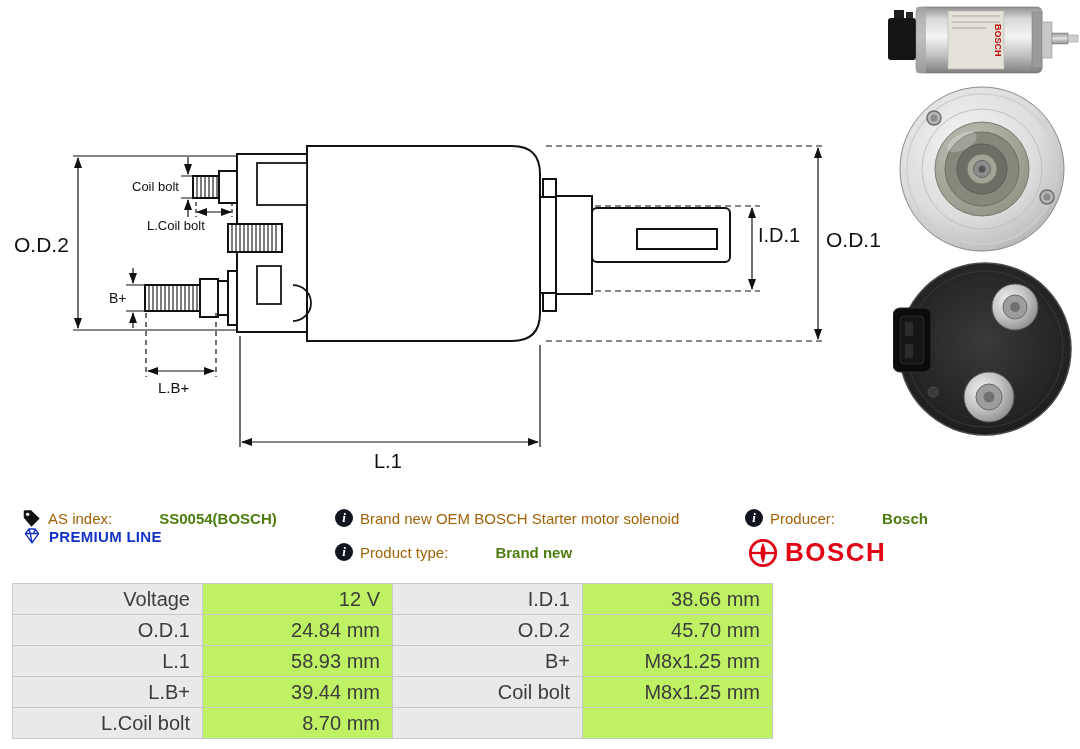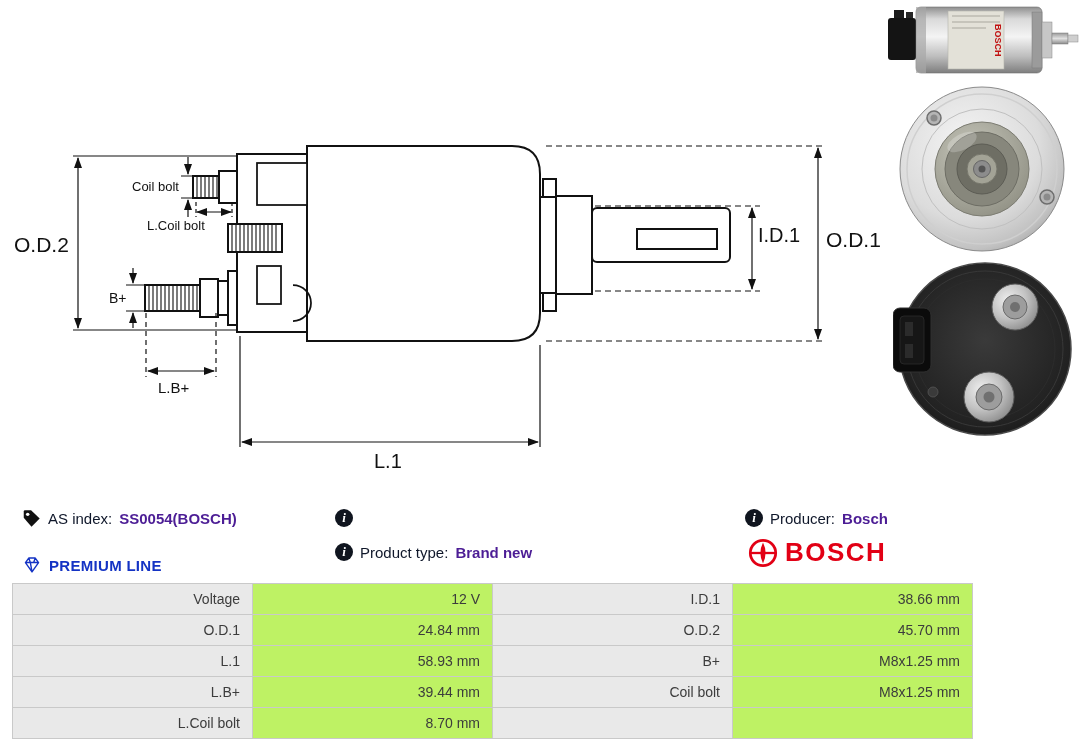"AS index:" .info-item .lbl { color: #0f172a -> #a16207 }
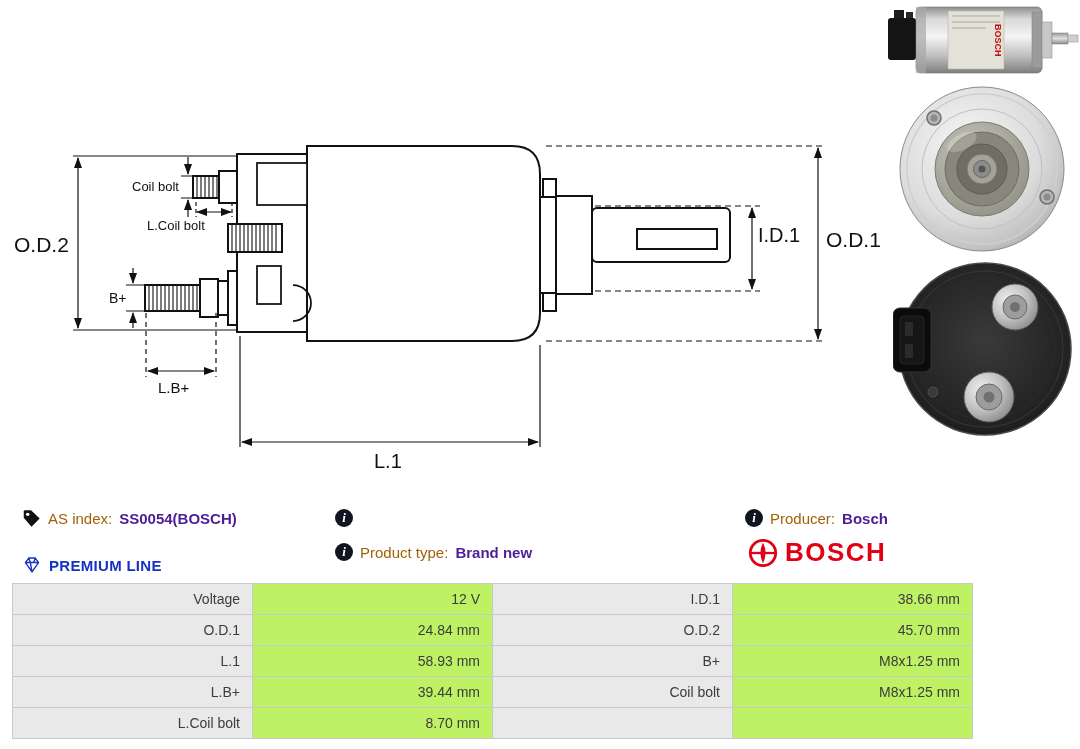"SS0054(BOSCH)" .info-item b { color: #4c1d95 -> #4d7c0f; margin-left: none -> 40px }
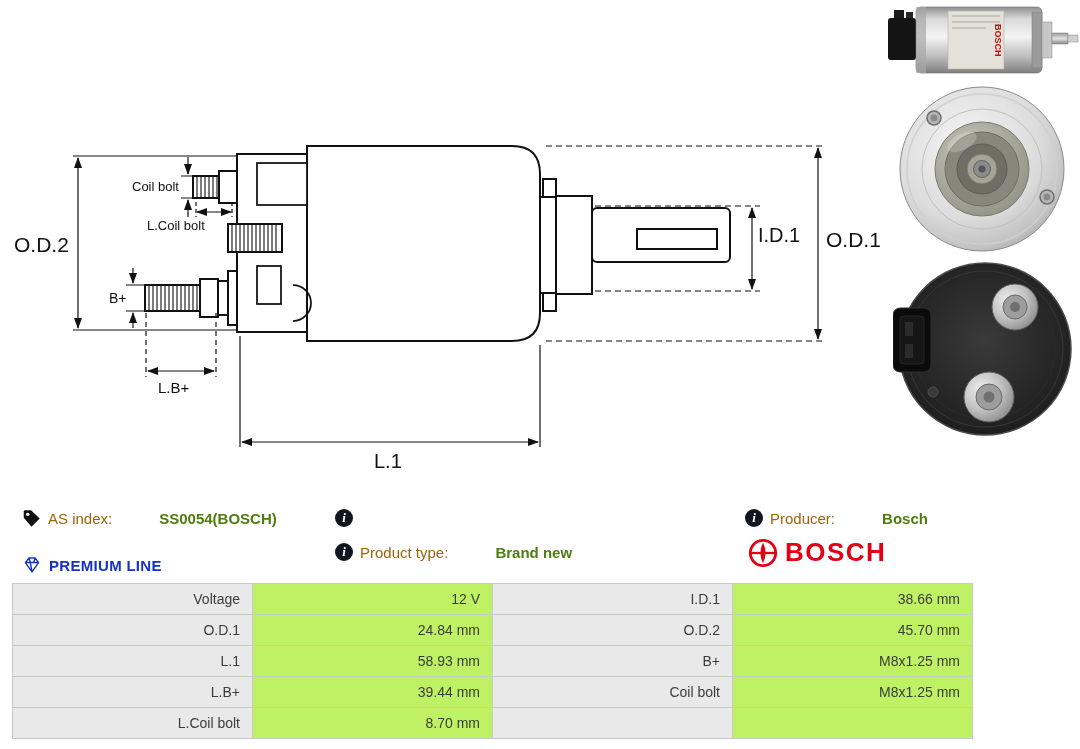"Brand new OEM BOSCH Starter" span.lbl { html: none -> <span>Brand new OEM BOSCH Starter motor solenoid</span> }
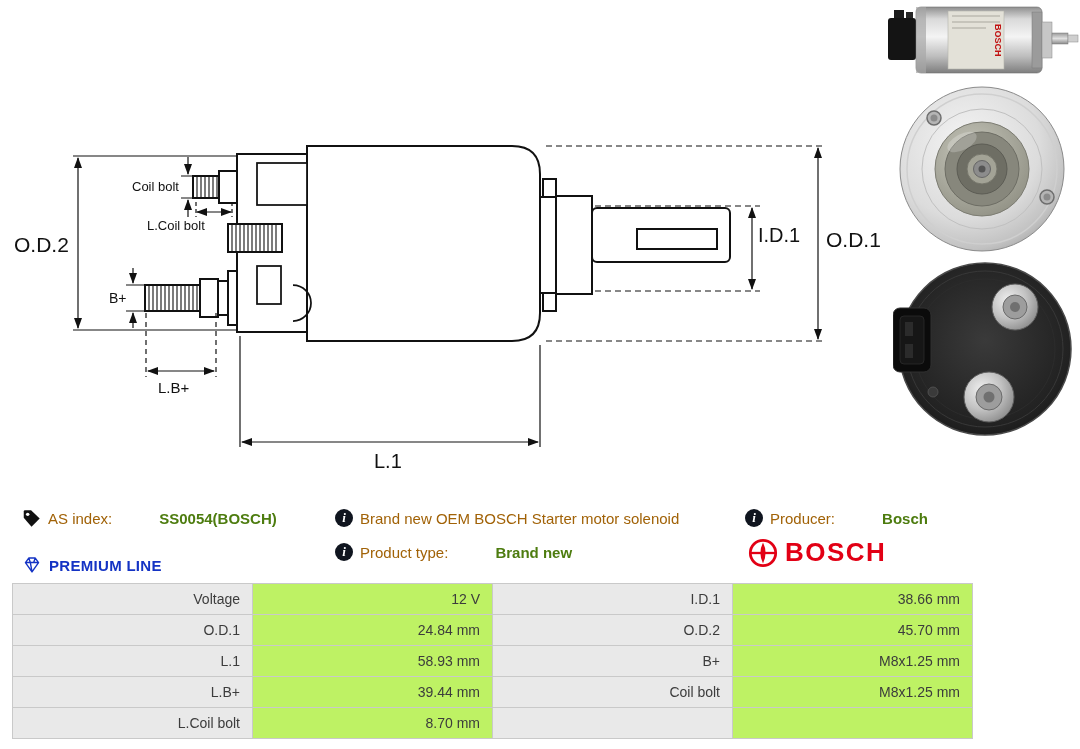"PREMIUM LINE" div.info-item { top: 556px -> 527px }
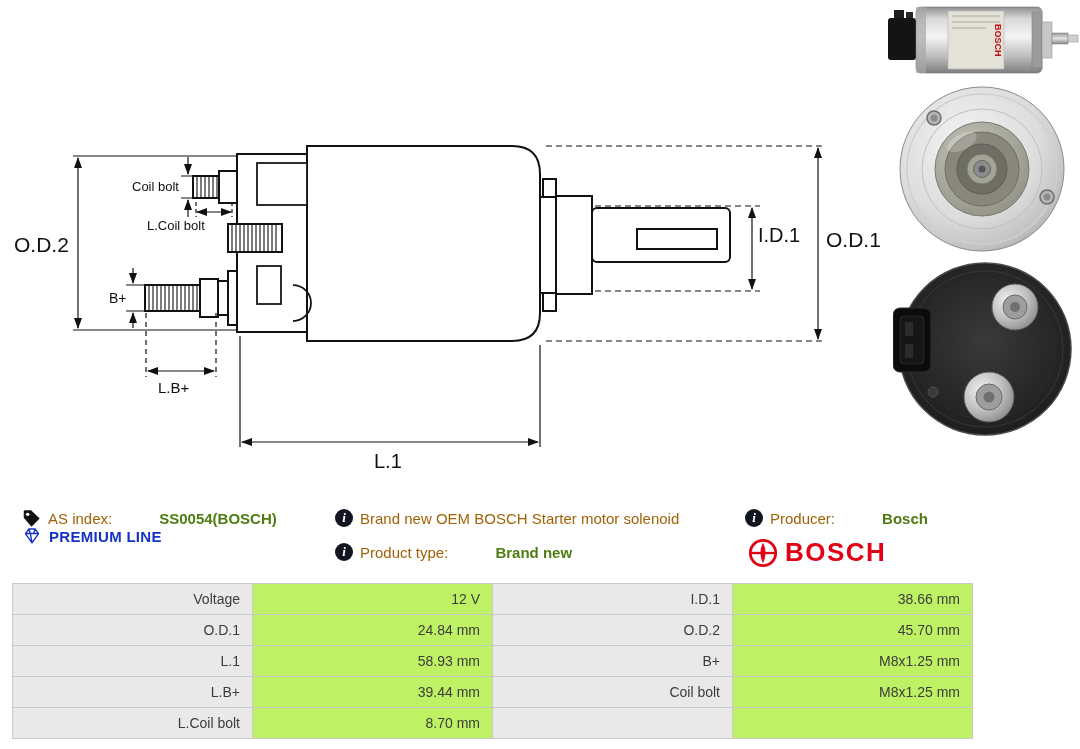"Voltage" table.spec { font-size: 14px -> 20px; width: 961px -> 761px }
